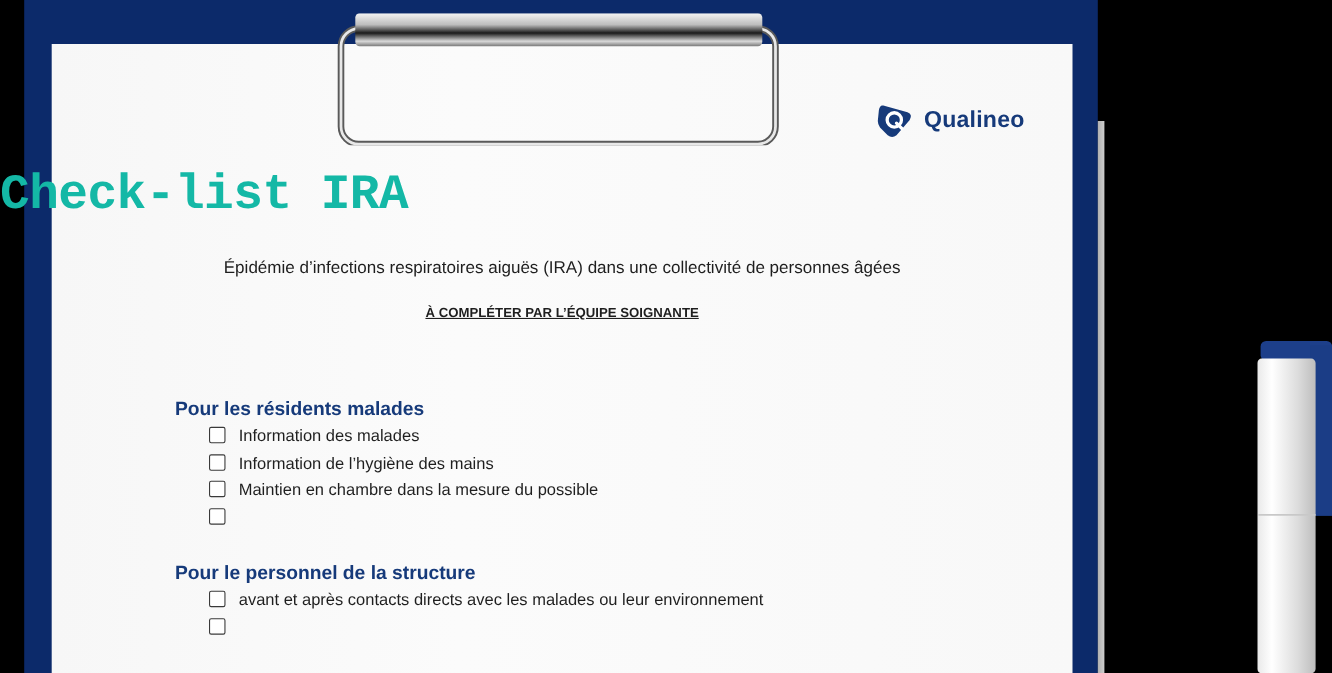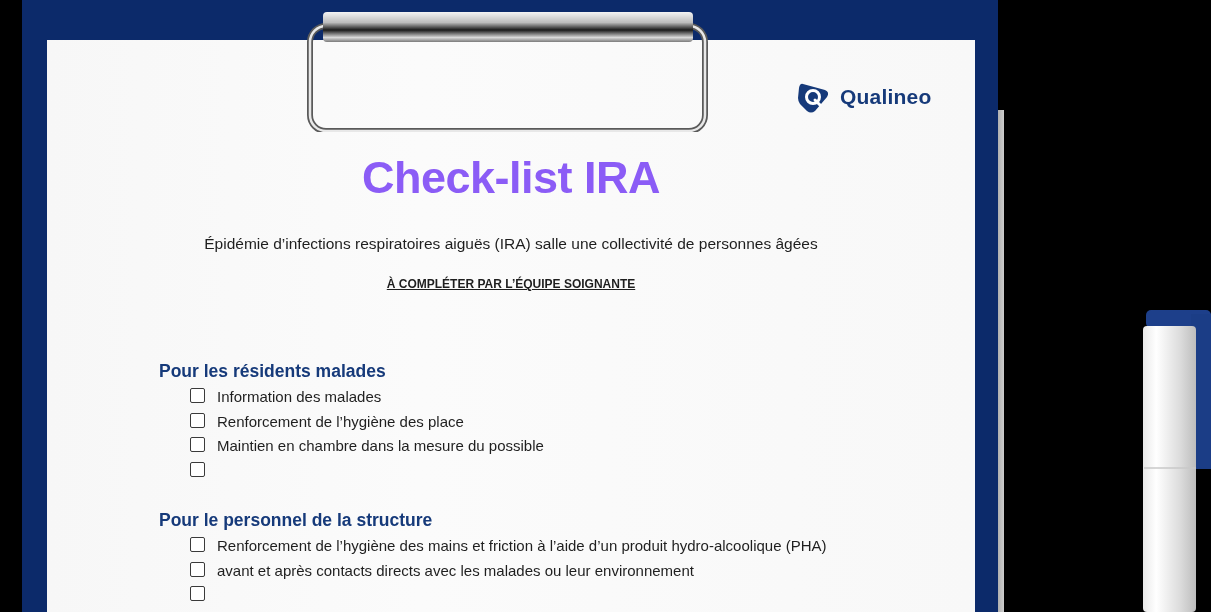"Qualineo" .logo { top: 80px -> 92px }
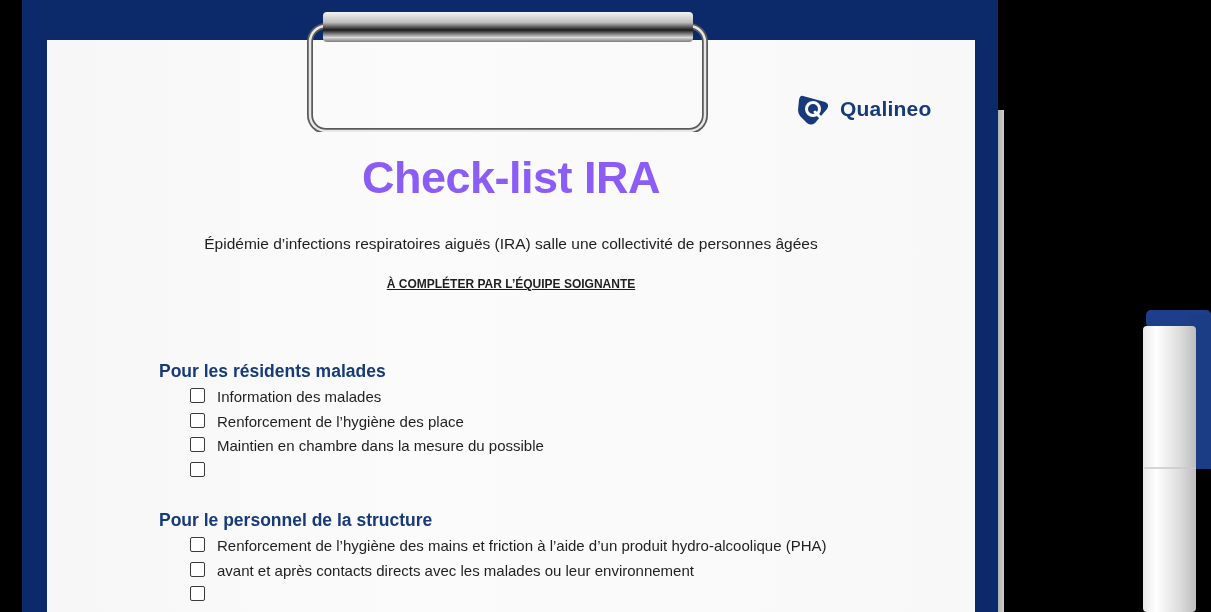"Check-list IRA" .title { color: #8b5cf6 -> #14b8a6; font-family: none -> Liberation Mono, monospace; text-align: center -> none }
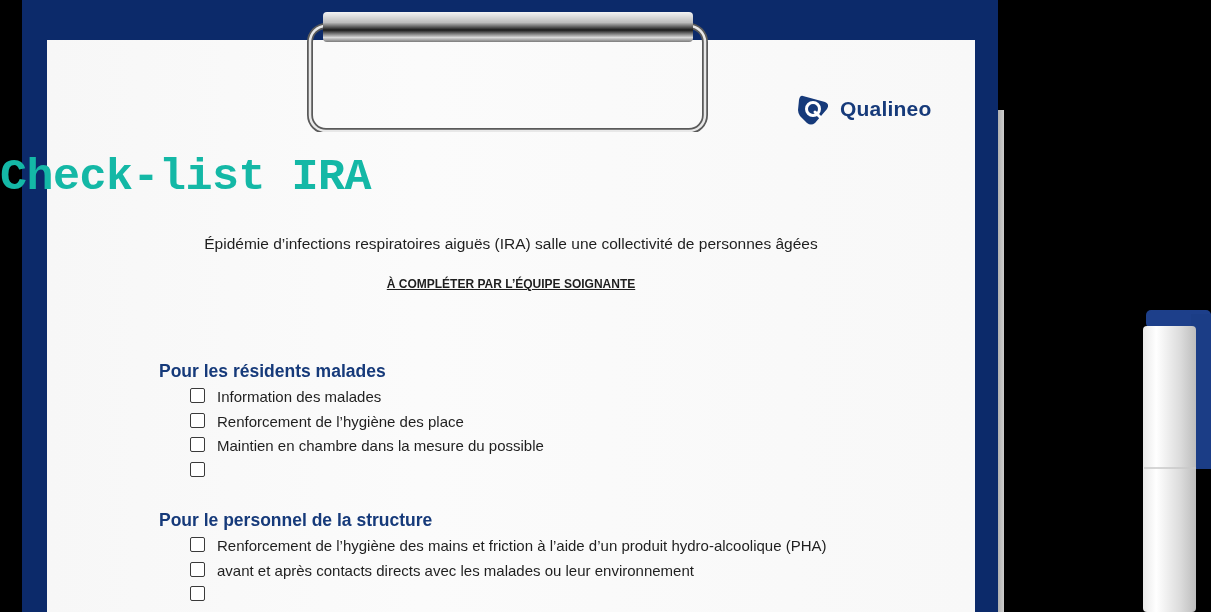"Épidémie d’infections respiratoires" div.subtitle { text: salle -> dans }
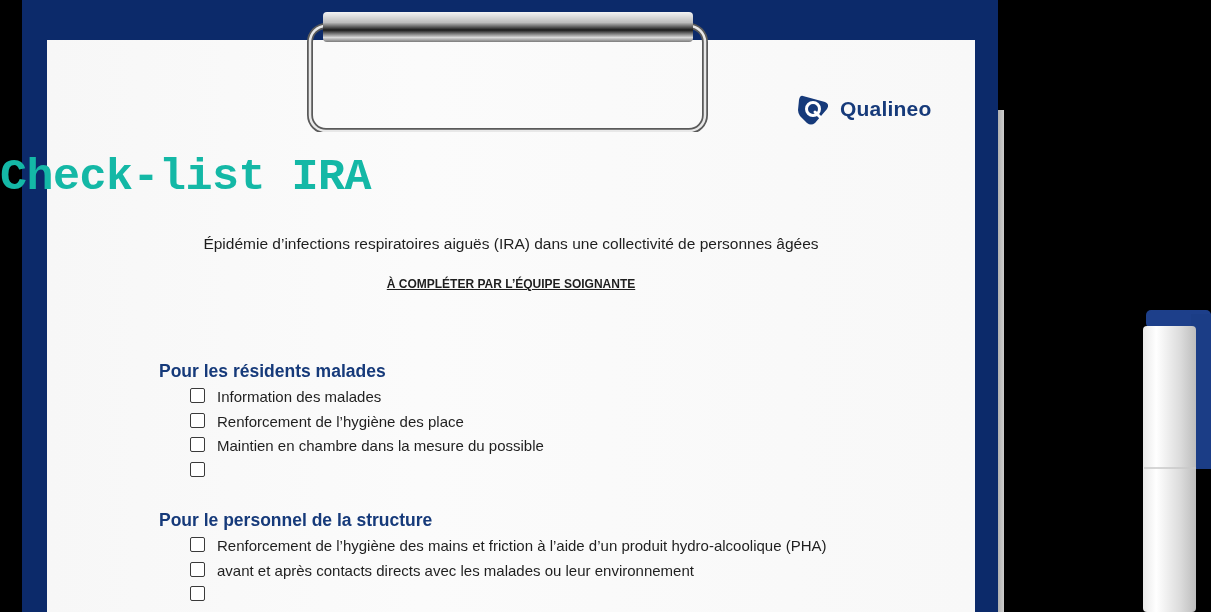"Renforcement de l’hygiène des place" span { text: Renforcement de l’hygiène des place -> Information de l’hygiène des mains }
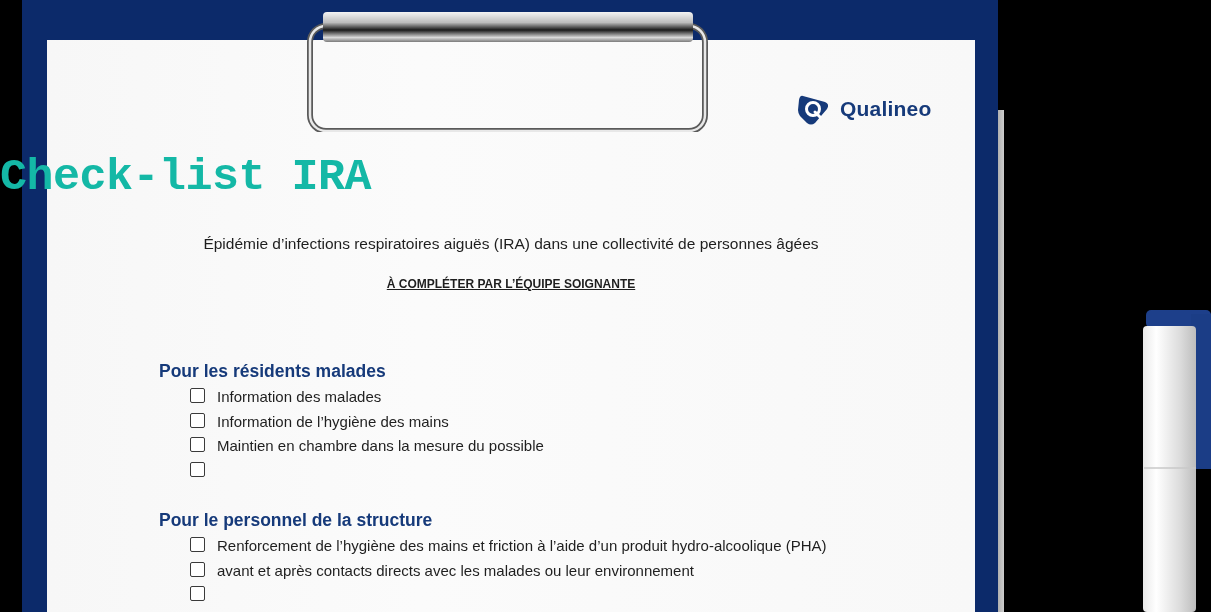"Renforcement de l’hygiène des mains" div.item { html: <div> <span></span> <span>Renforcement de l’hygiène des mains et friction à l’aide d’un produit hydro-alcoolique (PHA)</span> </div> -> none }
